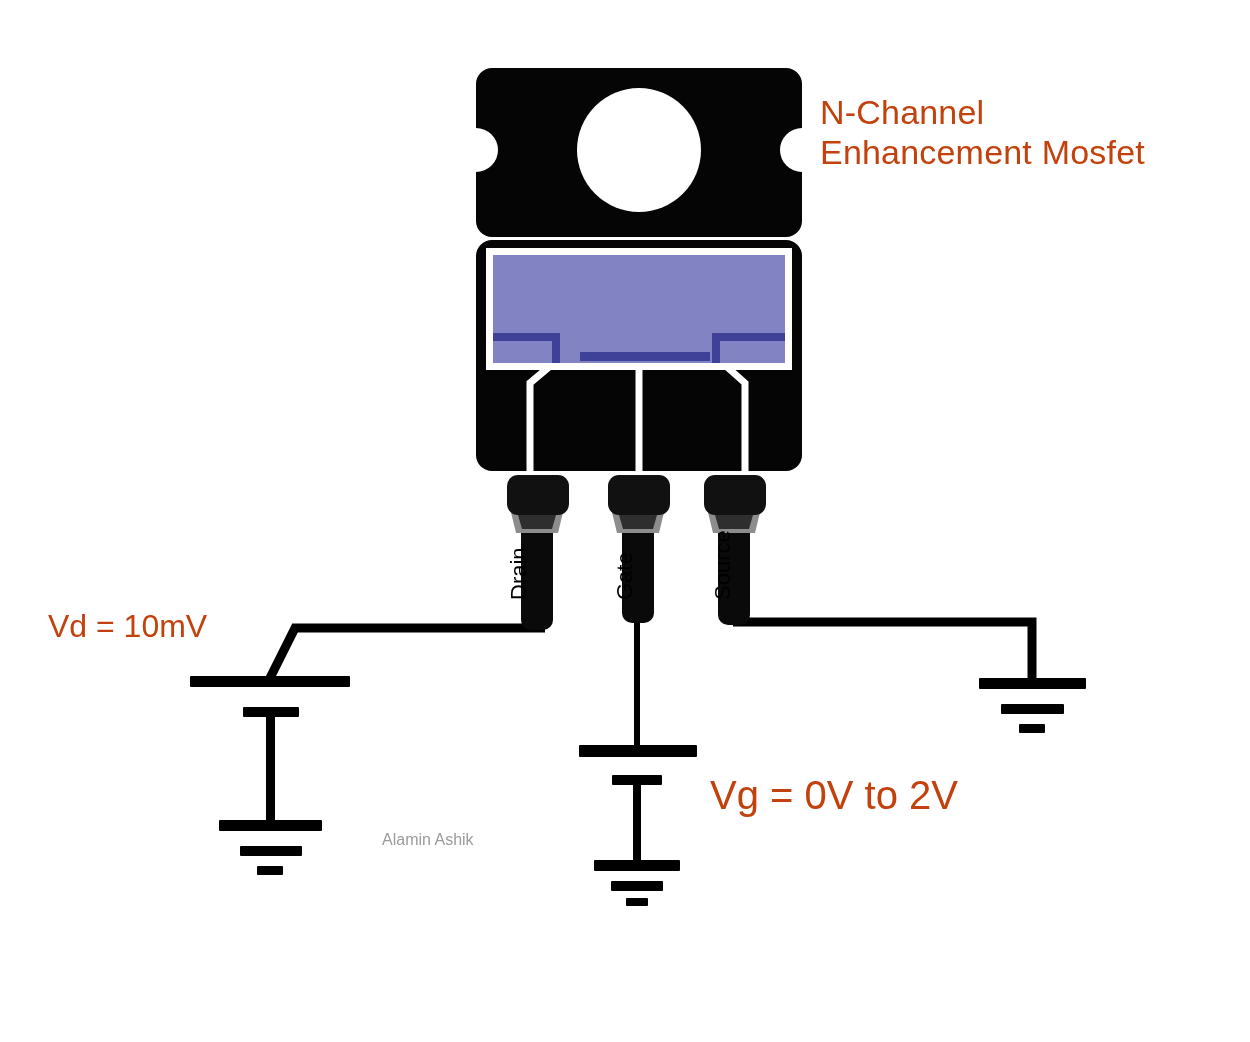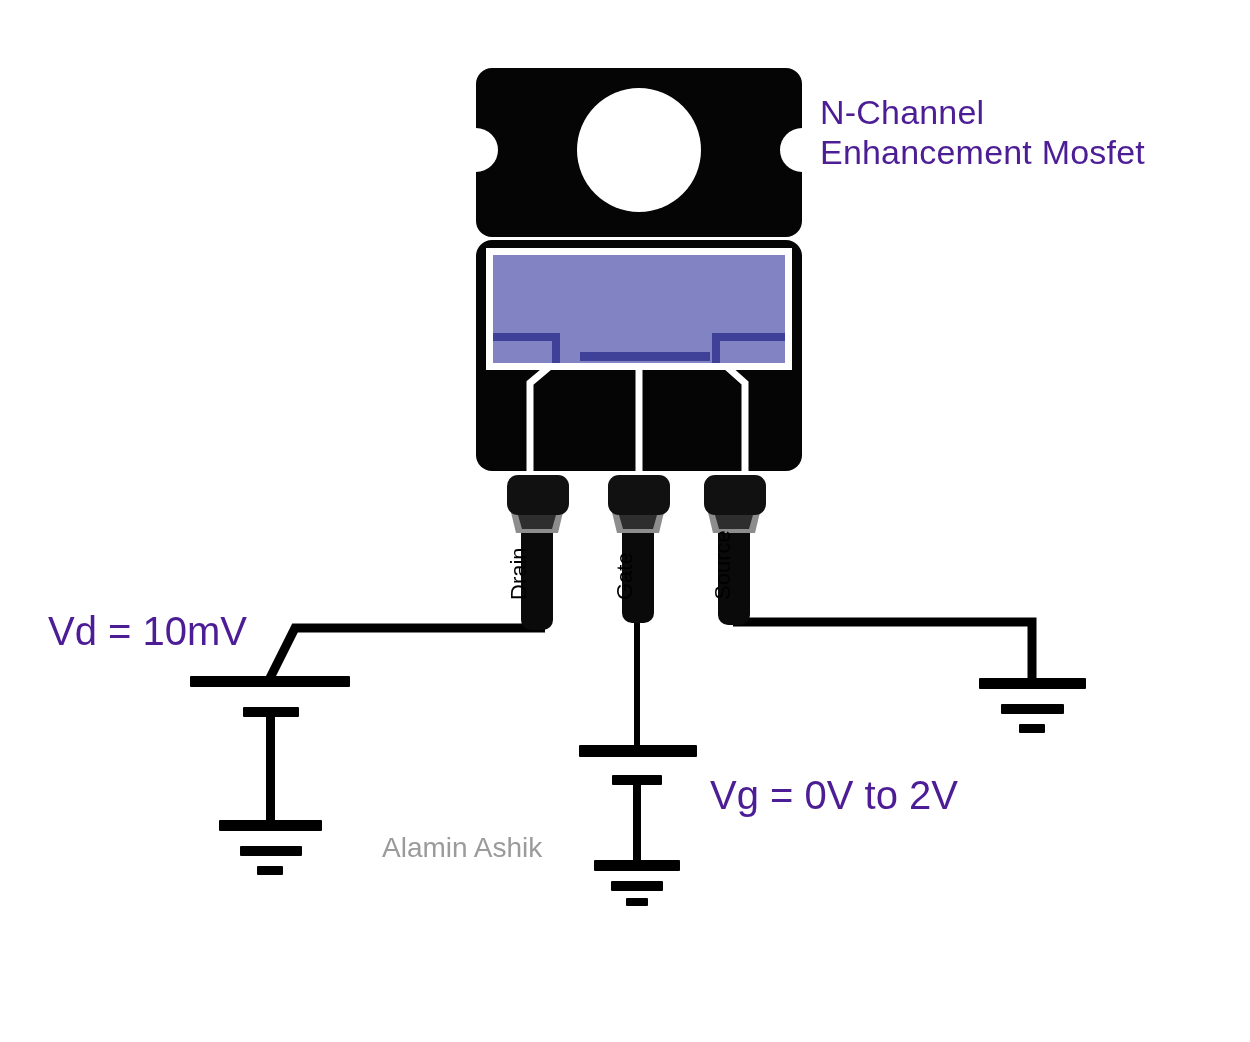"N-Channel" .txt { color: #4c1d95 -> #c2410c }
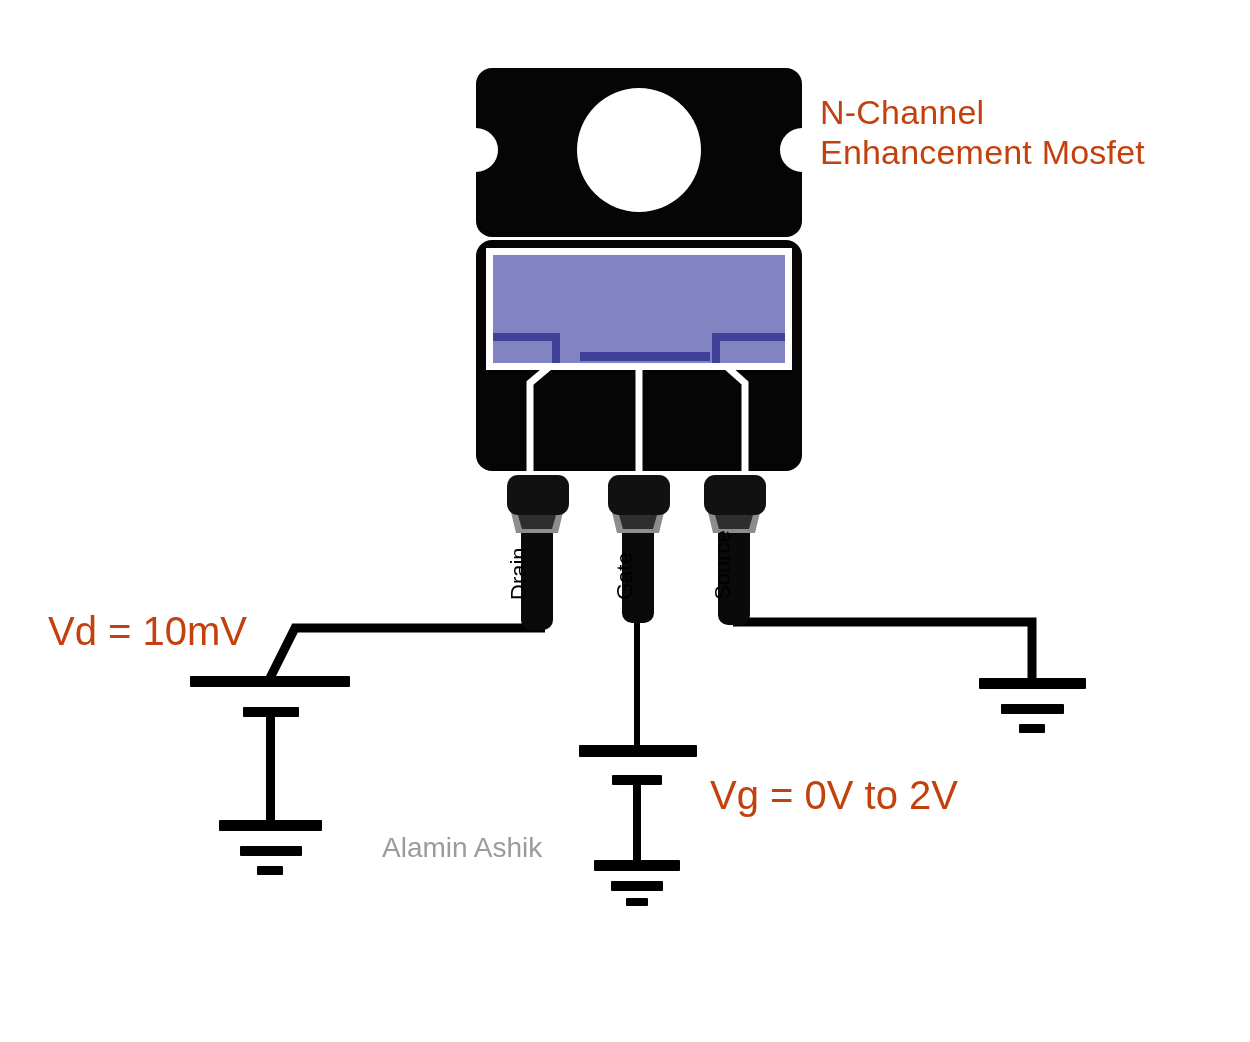"Vd = 10mV" #vd-label { font-size: 40px -> 32px }
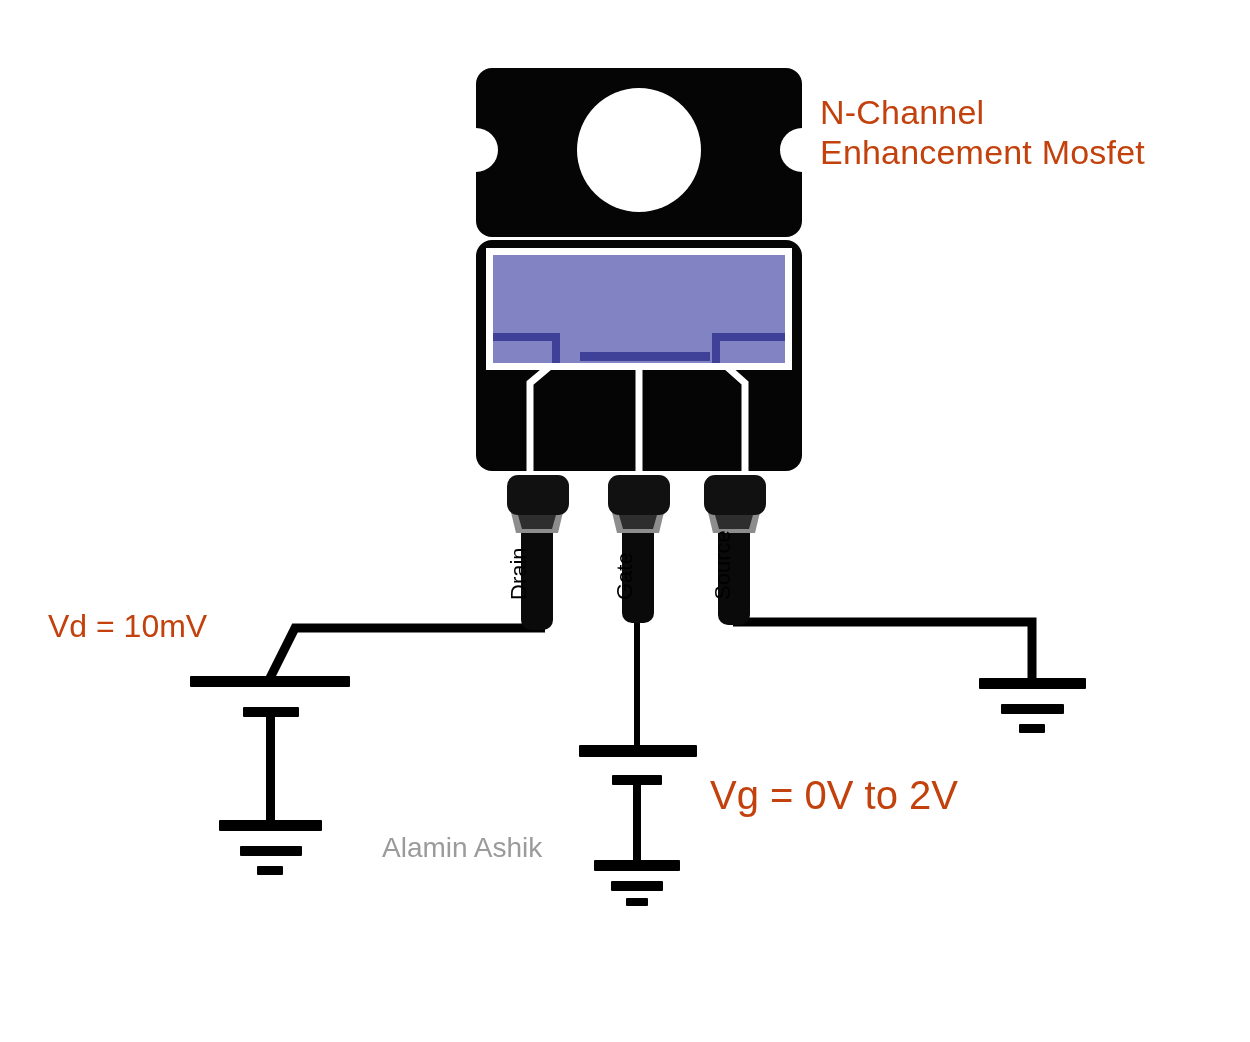"Alamin Ashik" #credit-text { font-size: 28px -> 16px }
